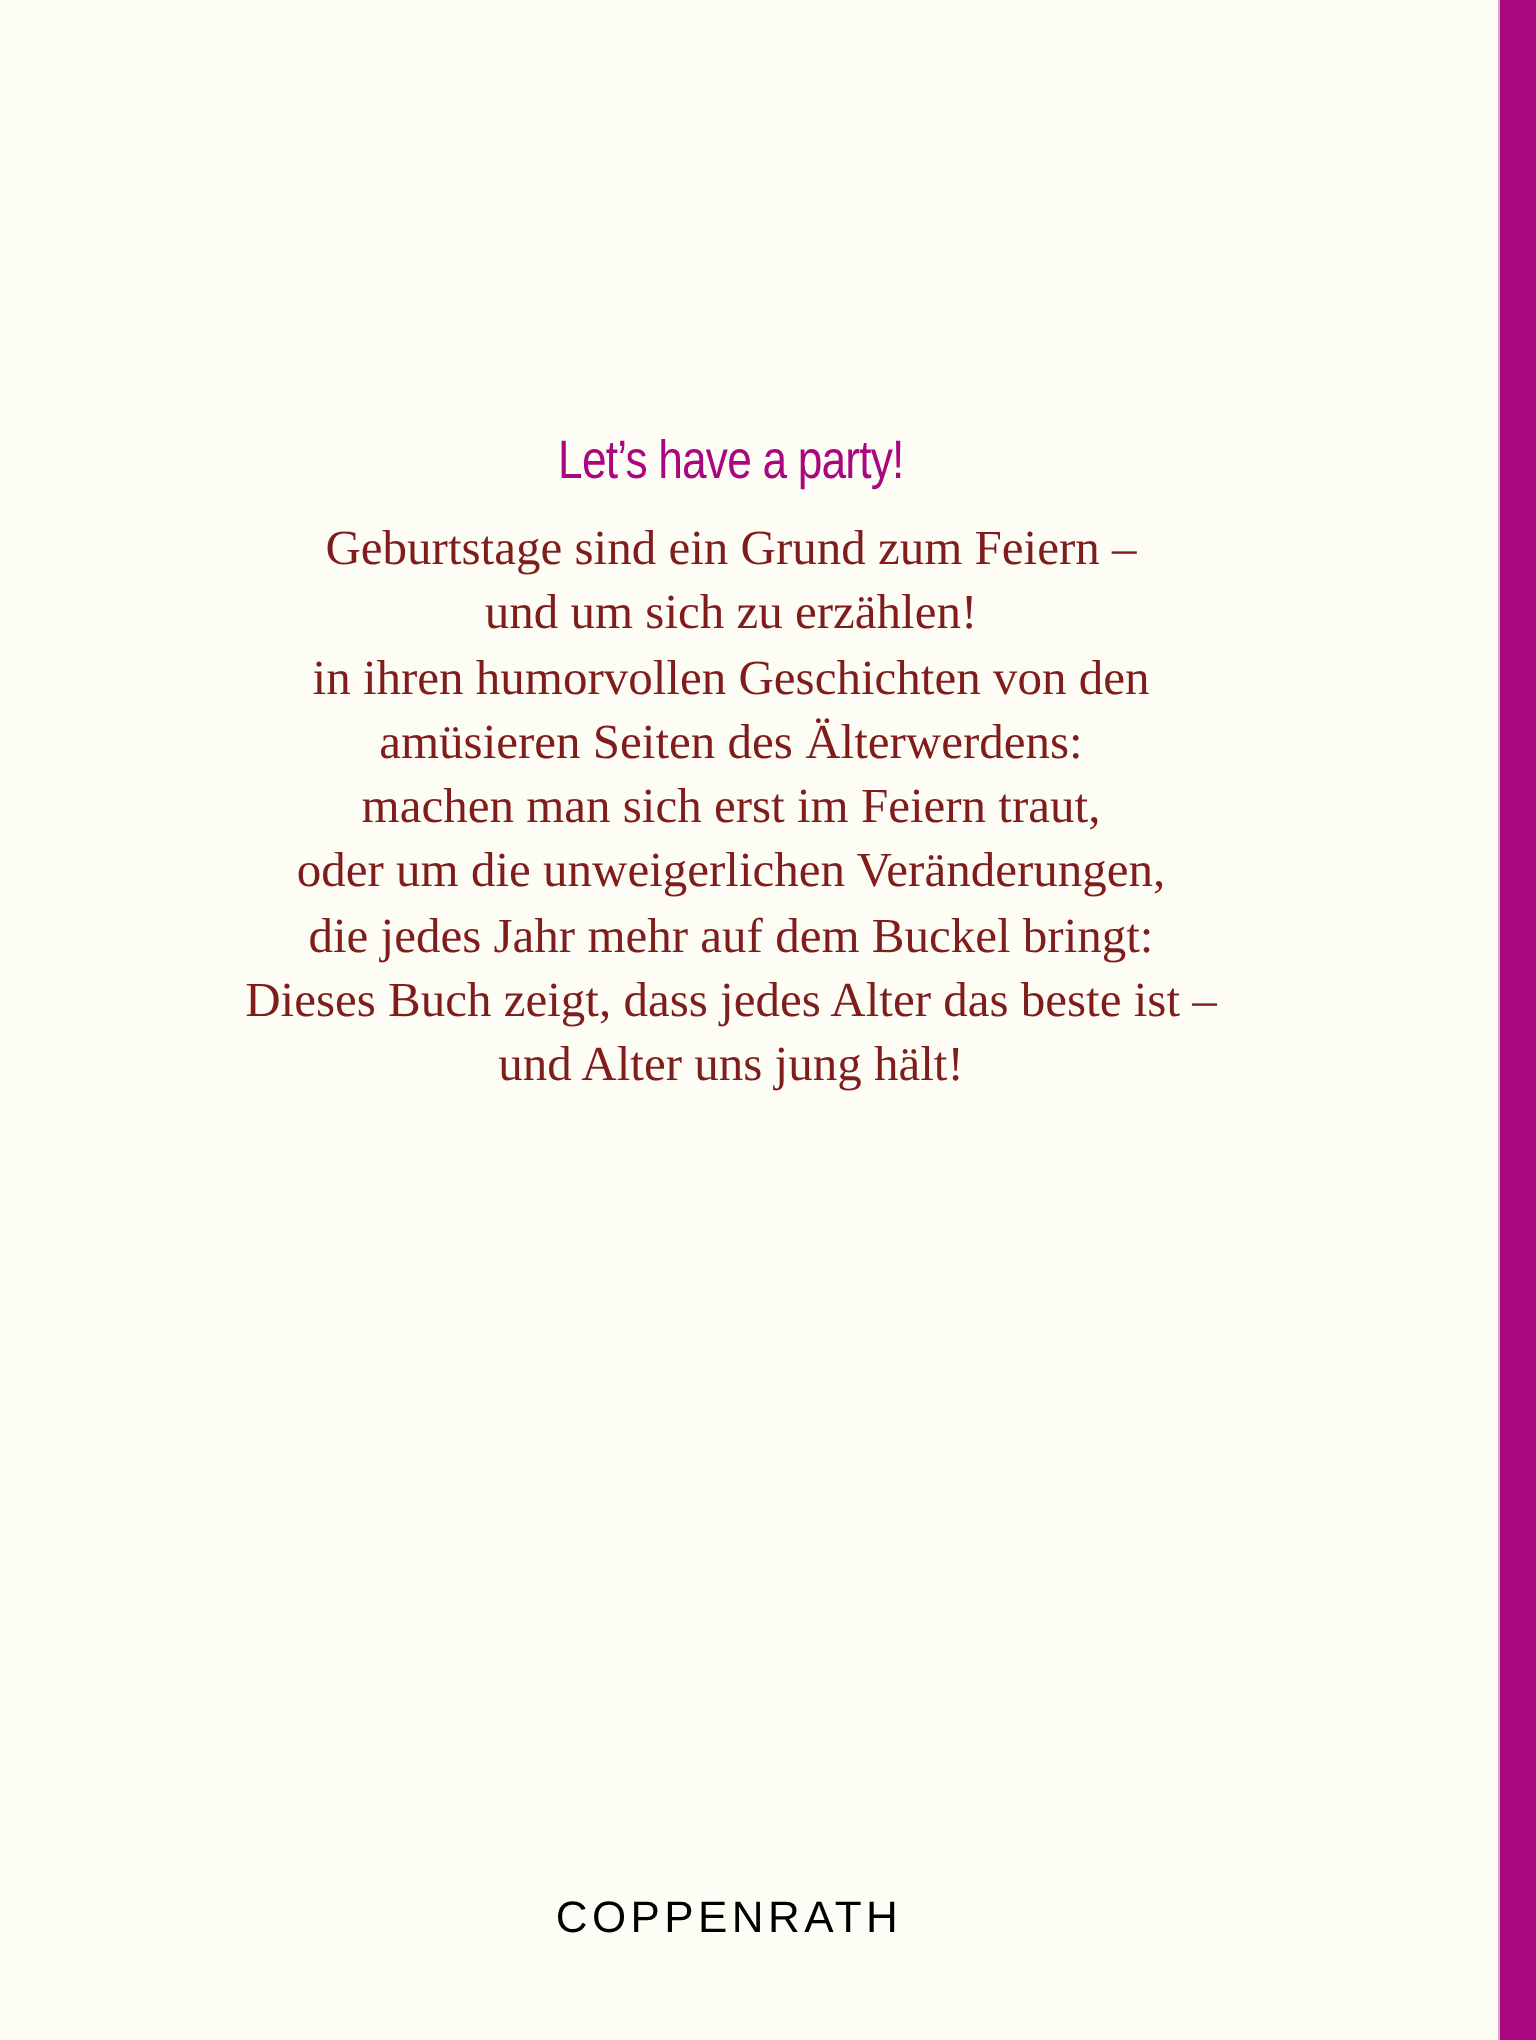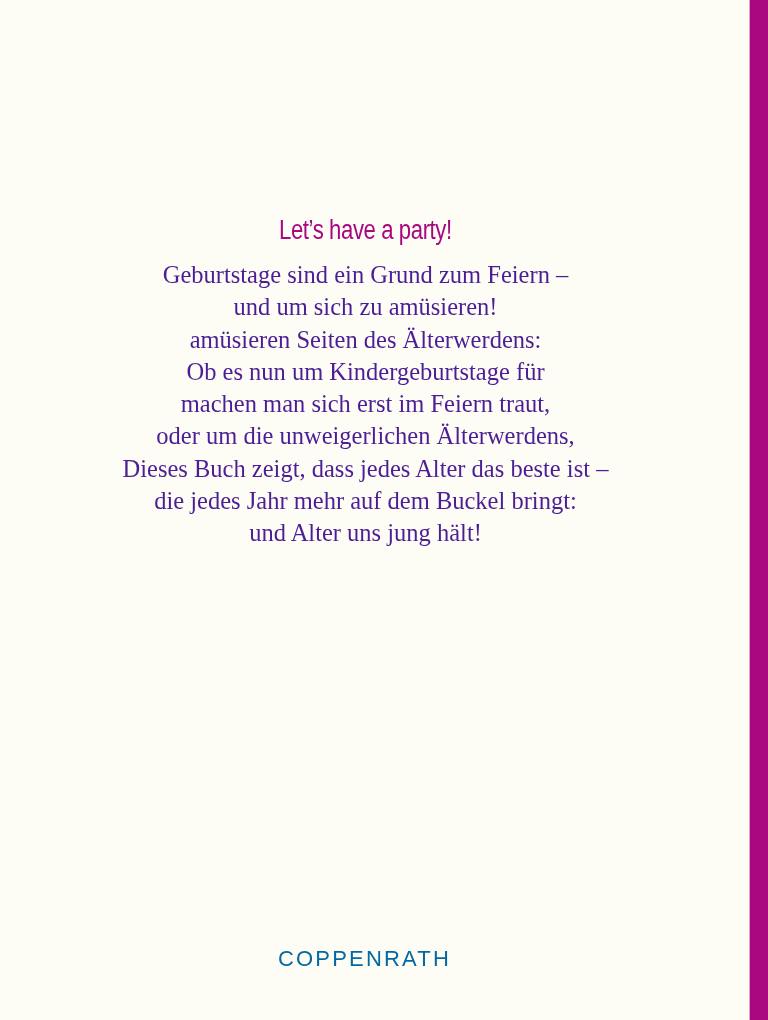"Geburtstage sind ein Grund zum" .blurb { color: #4c1d95 -> #7f1d1d }
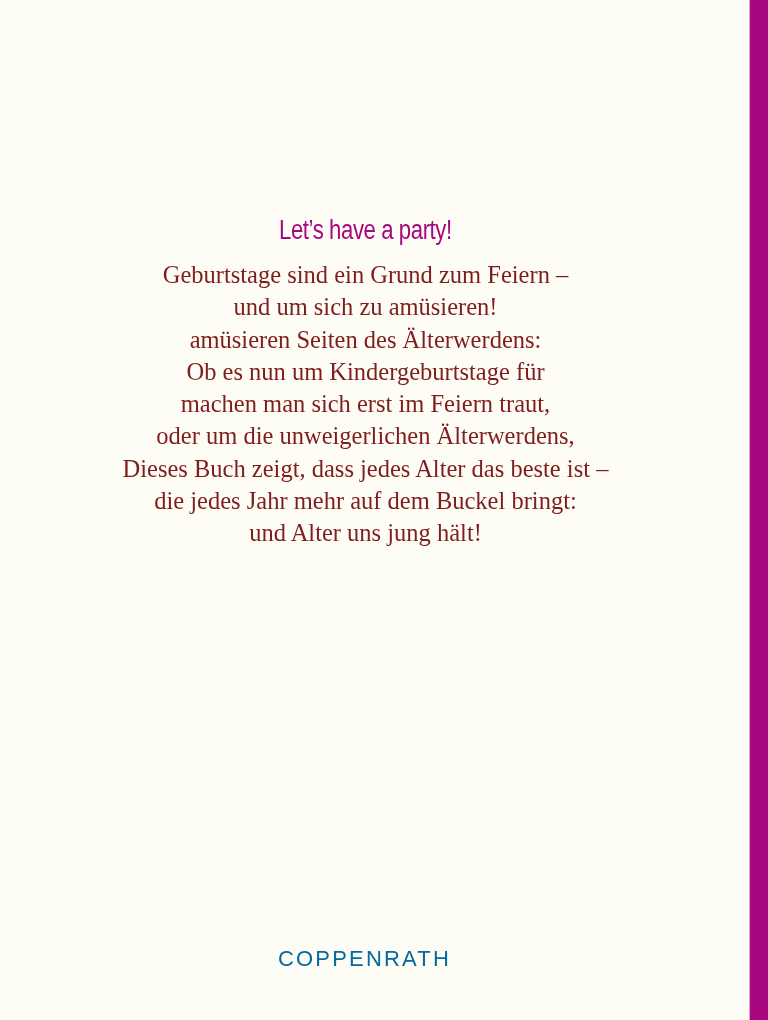"und um sich zu amüsieren!" span.line { text: amüsieren -> erzählen }
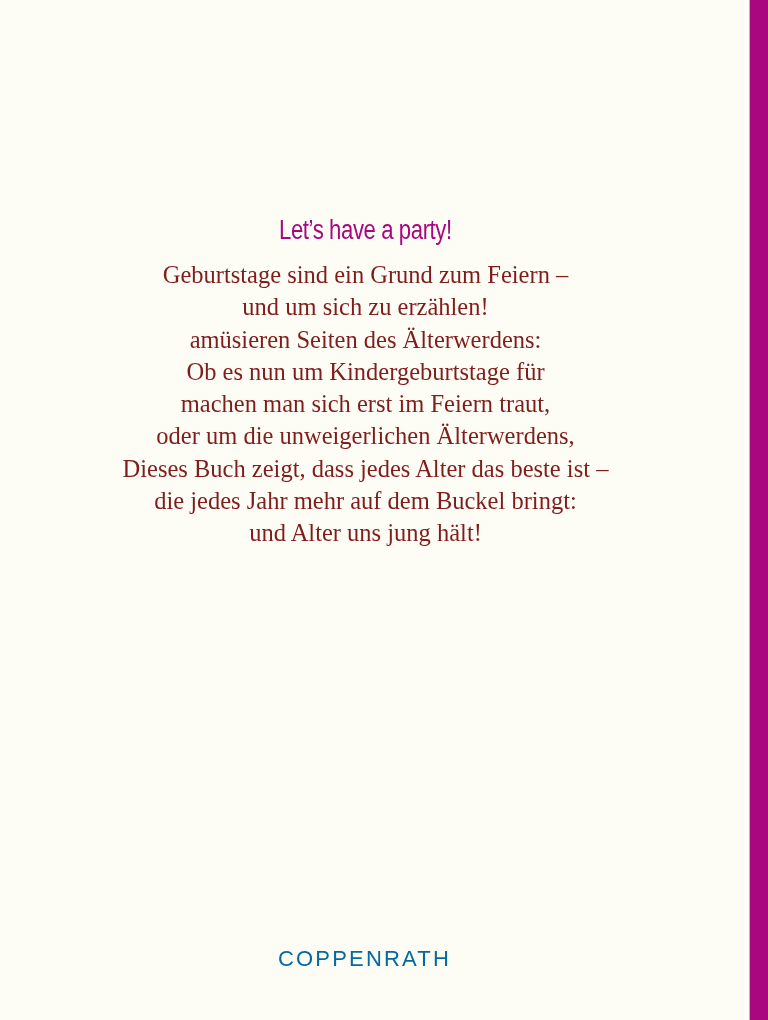"in ihren humorvollen Geschichten von" span.line { html: none -> <span>in ihren humorvollen Geschichten von den</span> }
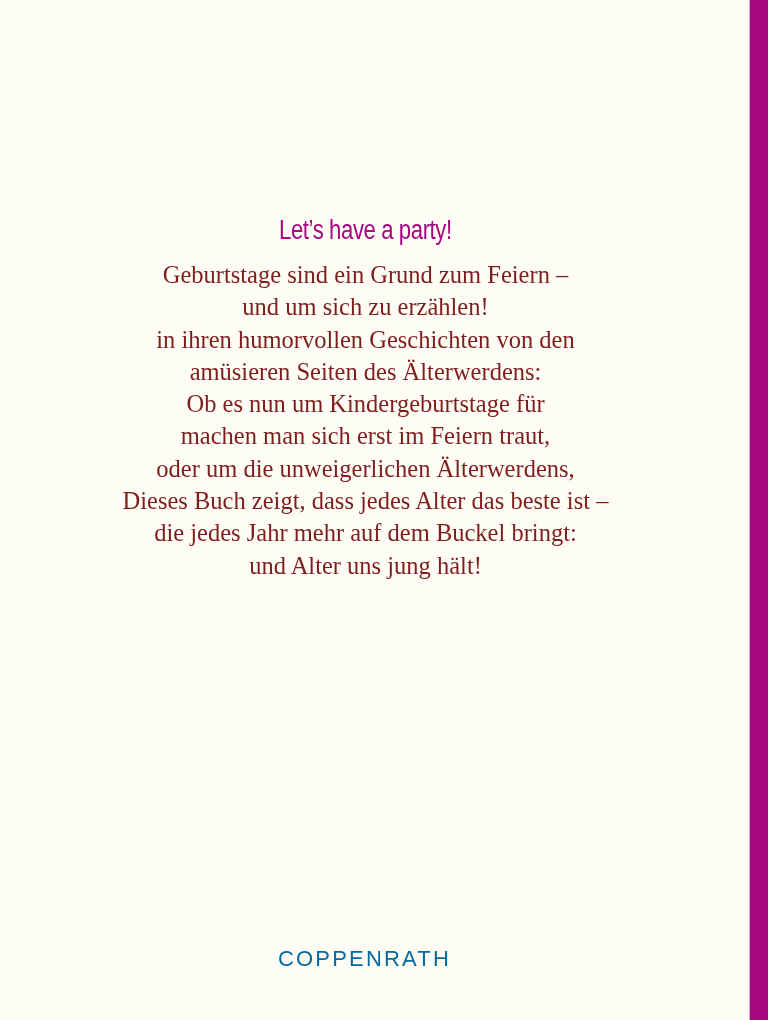"Ob es nun um Kindergeburtstage" span.line { html: <span>Ob es nun um Kindergeburtstage für</span> -> none }
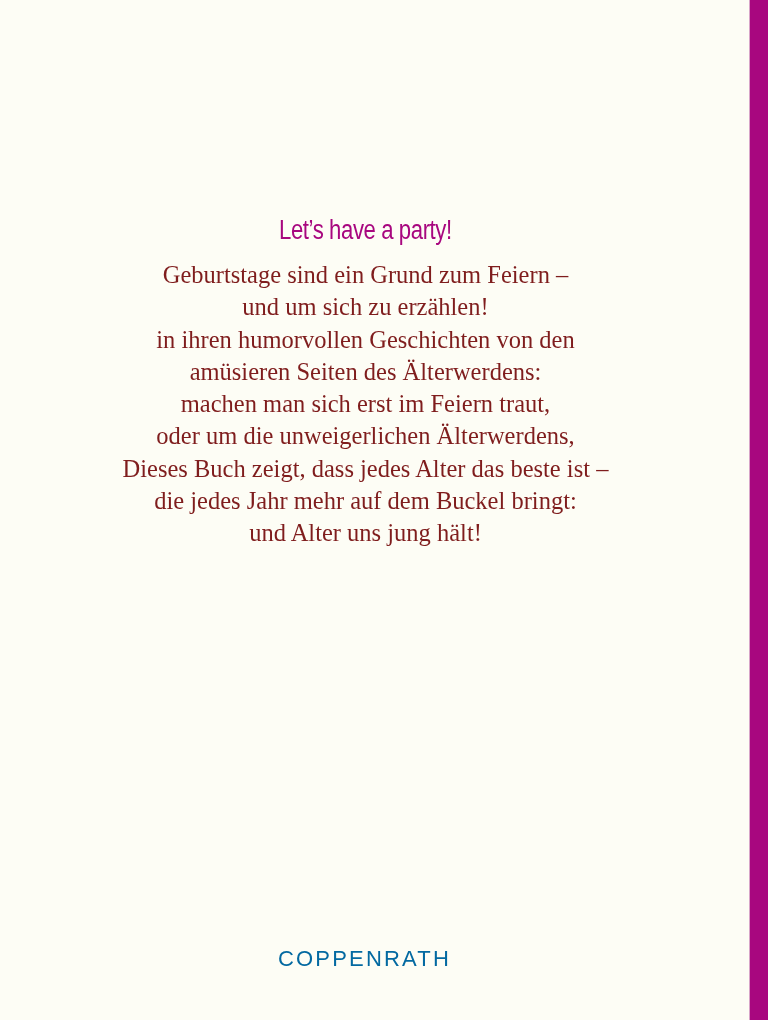"oder um die unweigerlichen Älterwerdens," span.line { text: Älterwerdens -> Veränderungen }
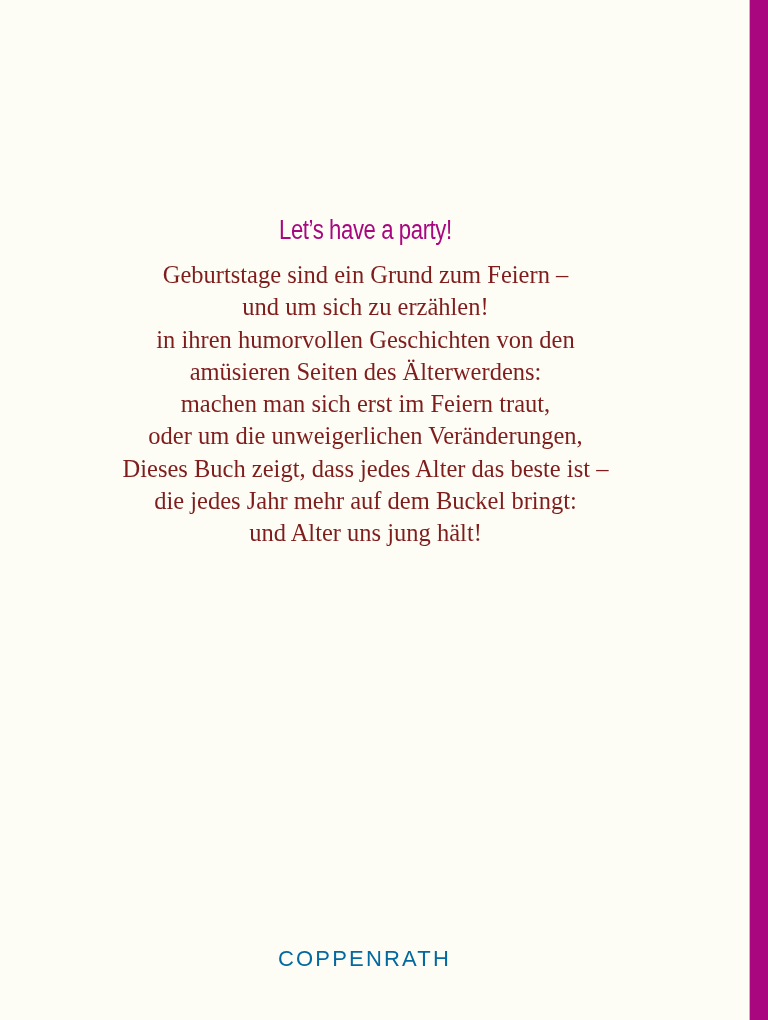"Dieses Buch zeigt, dass jedes" span.line { order: before "die jedes Jahr mehr auf" -> after "die jedes Jahr mehr auf" }
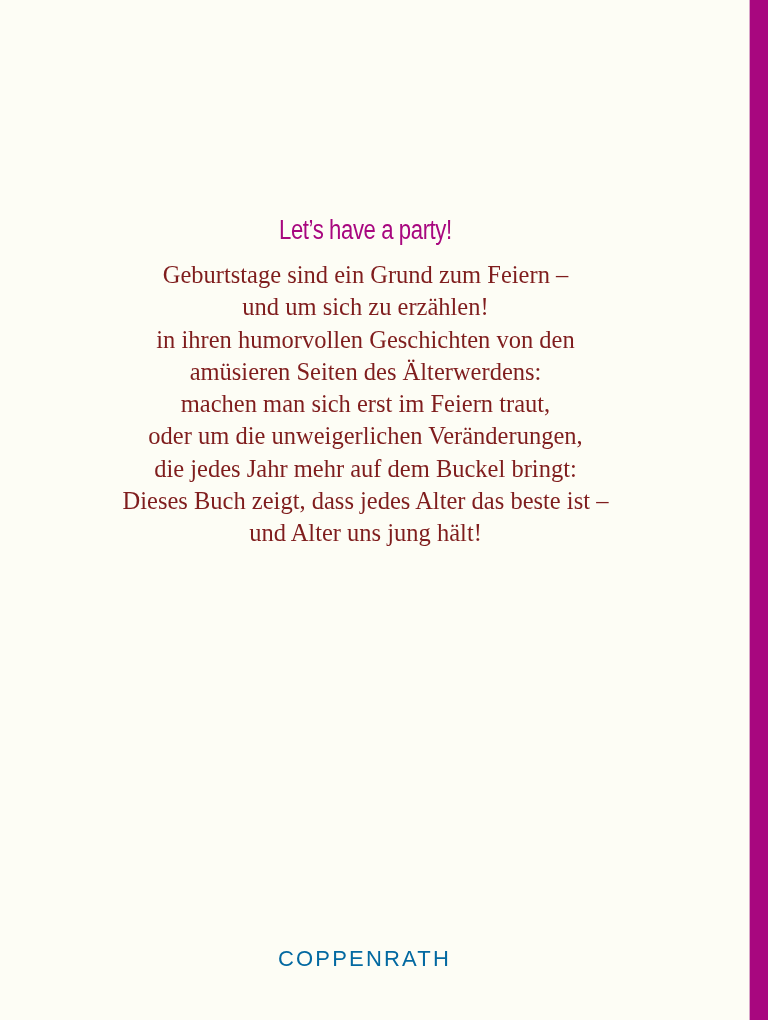"COPPENRATH" .publisher { color: #0369a1 -> #000000 }
